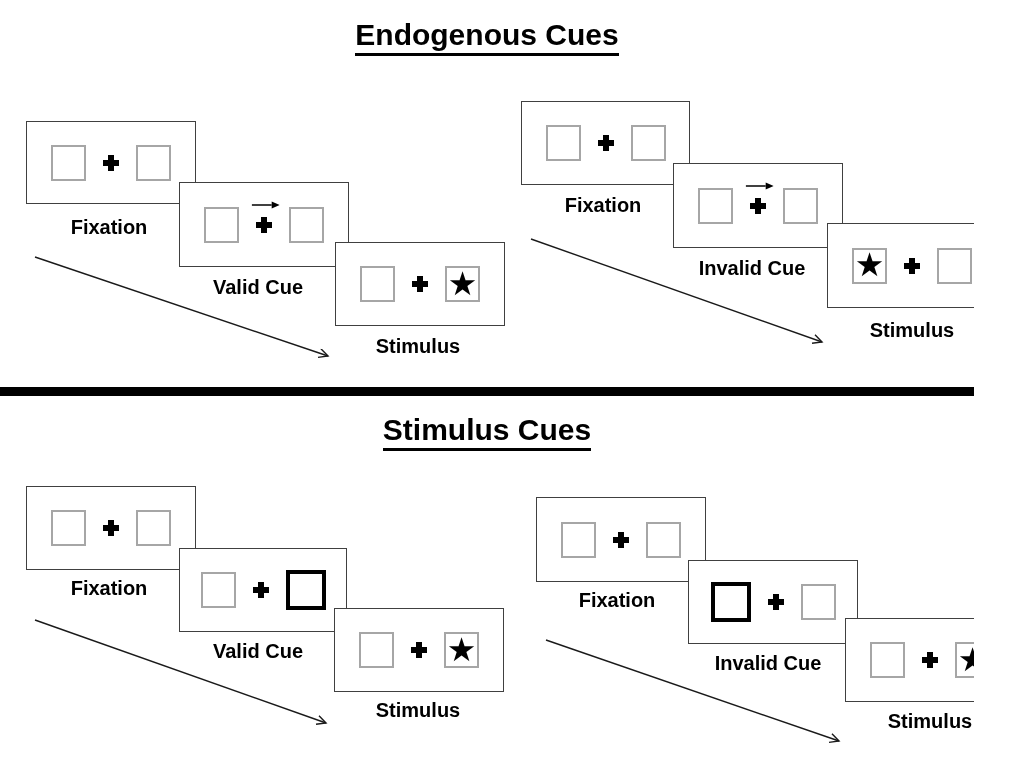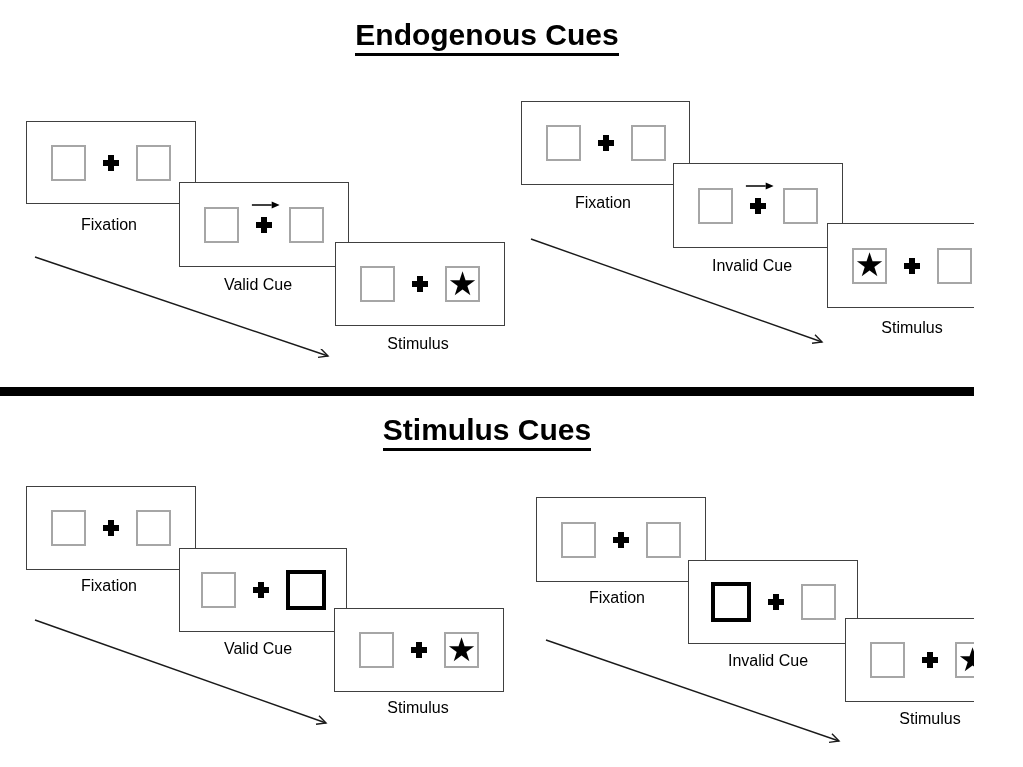"Fixation" .seq-label { font-size: 16px -> 20px; font-weight: normal -> bold }
